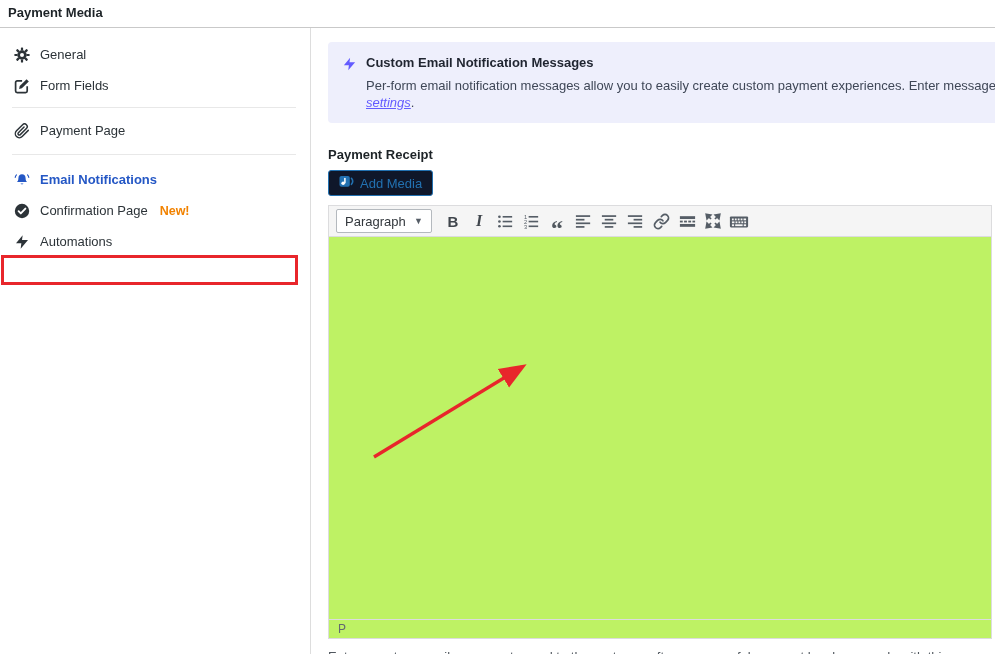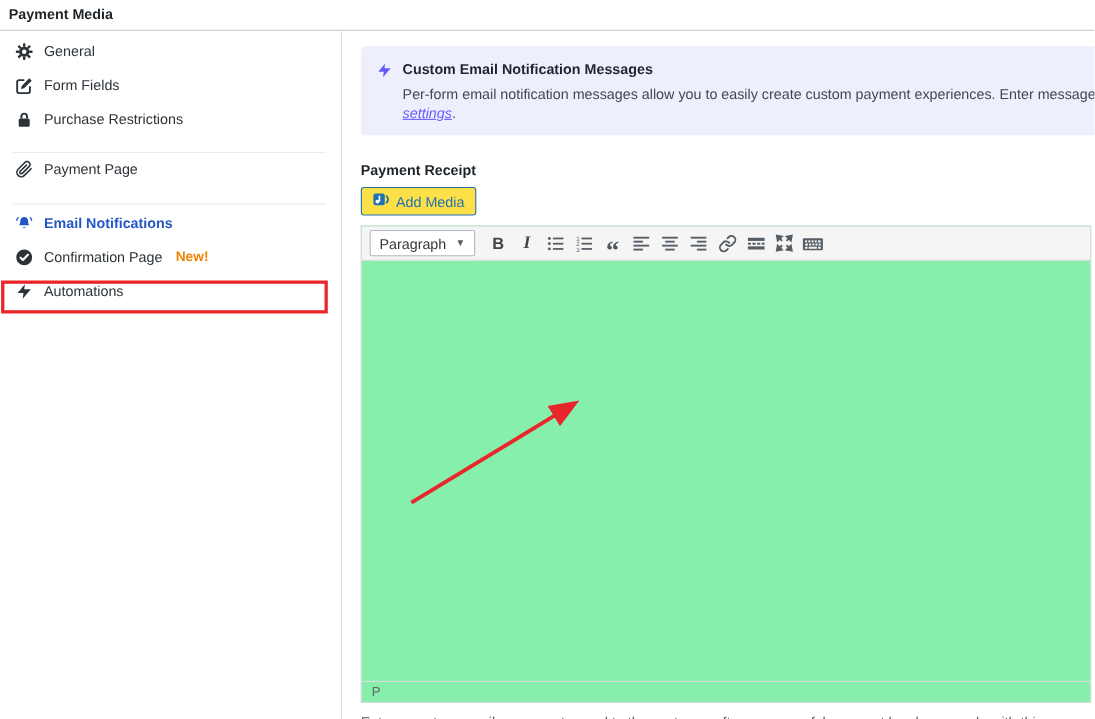"General" .nav-item { align-items: none -> center }
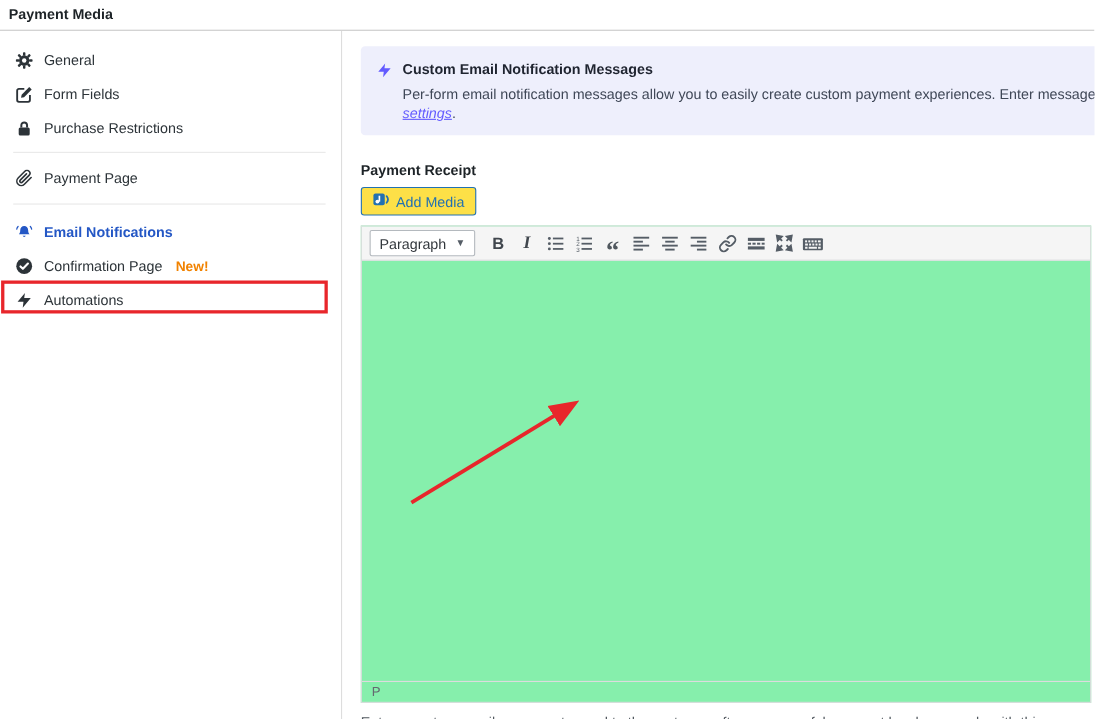"Purchase Restrictions" div.nav-item { html: <div> <span> <svg> <rect></rect> <path></path> </svg> </span> <span>Purchase Restrictions</span> </div> -> none }
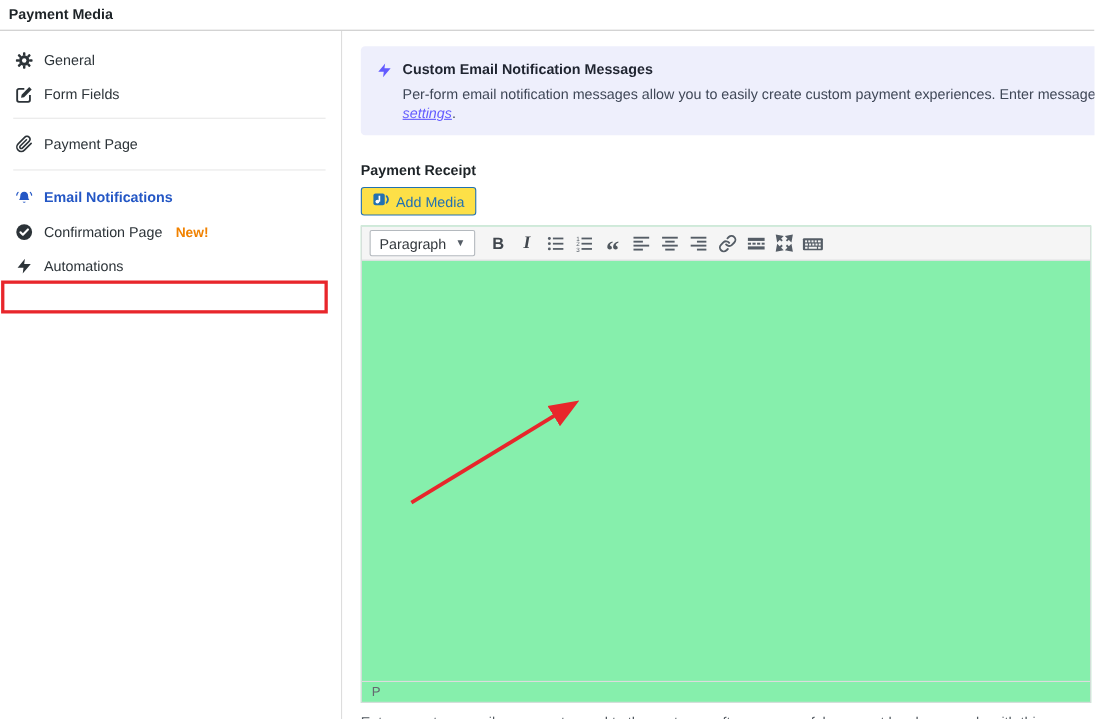"Add Media" .add-media-btn { background: #fde047 -> #0f172a }
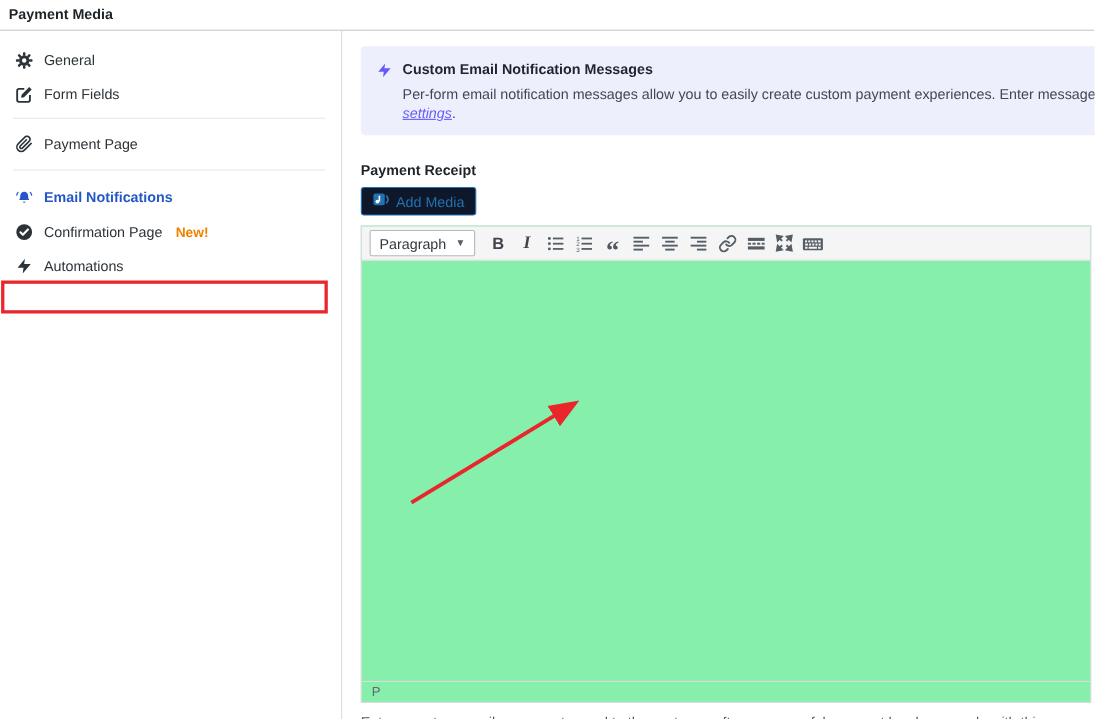"Paragraph" .editor-wrap { background: #86efac -> #bef264 }
